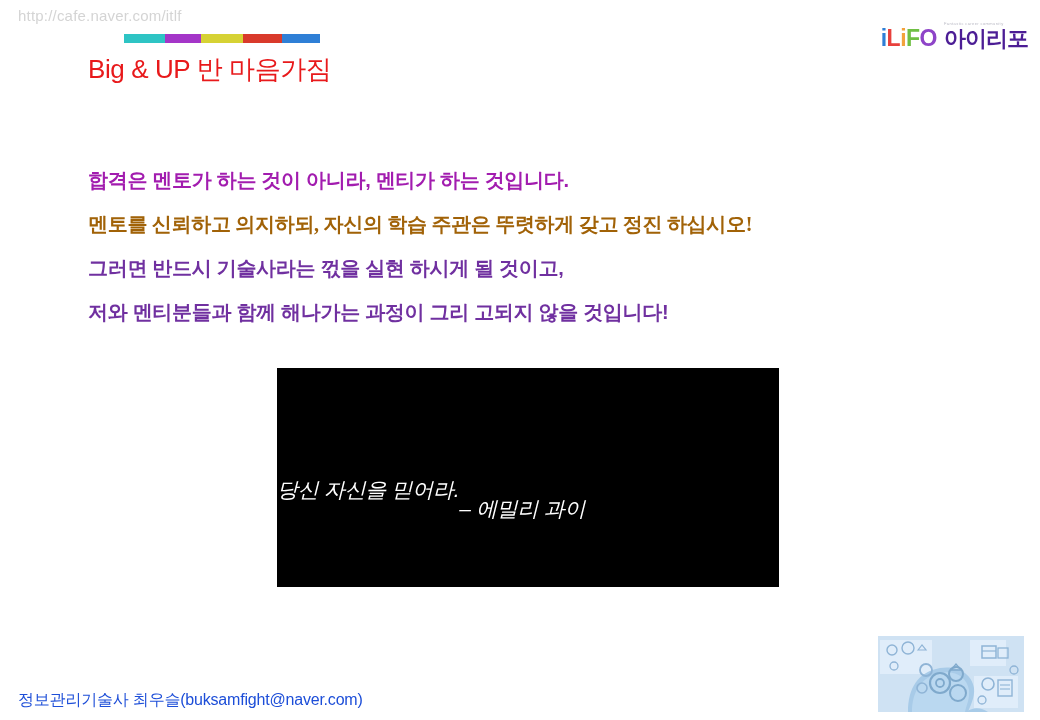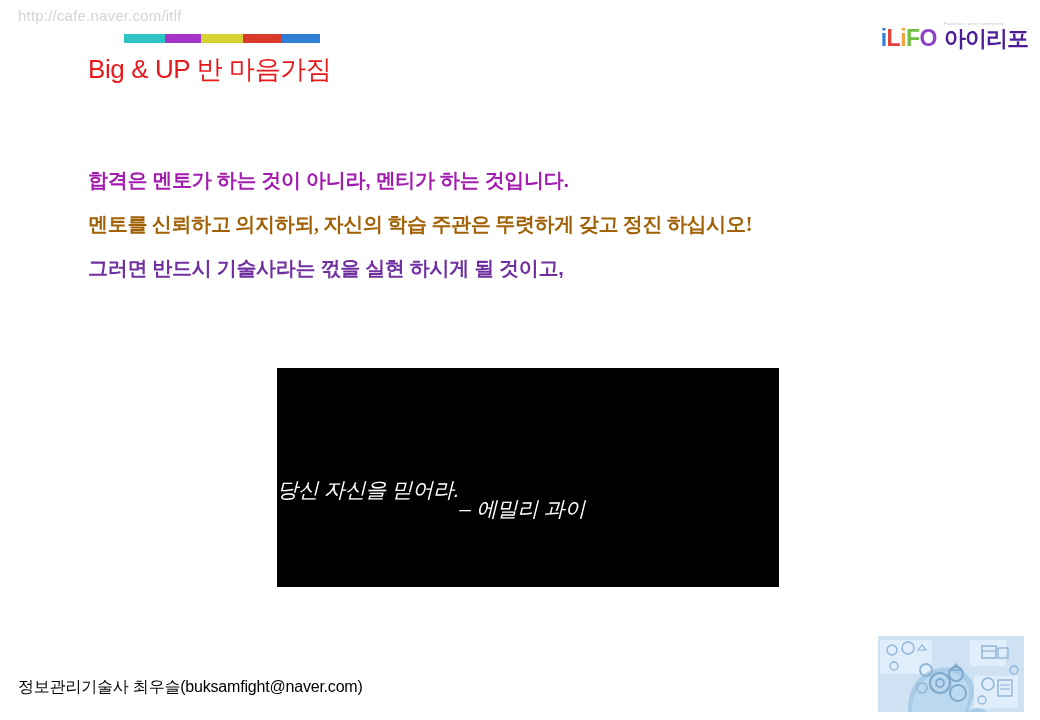"저와 멘티분들과 함께 해나가는 과정이" div.body-line { html: none -> <div>저와 멘티분들과 함께 해나가는 과정이 그리 고되지 않을 것입니다!</div> }
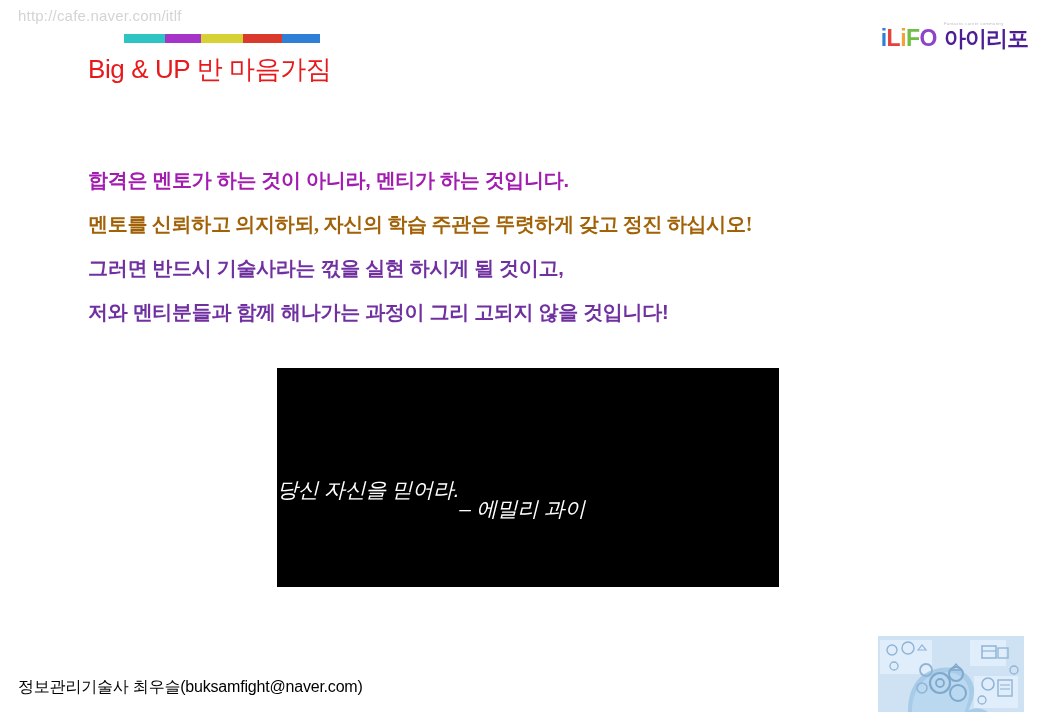"정보관리기술사 최우슬(buksamfight@naver.com)" .footer-text { bottom: 22px -> 9px; color: #000000 -> #1d4ed8 }
